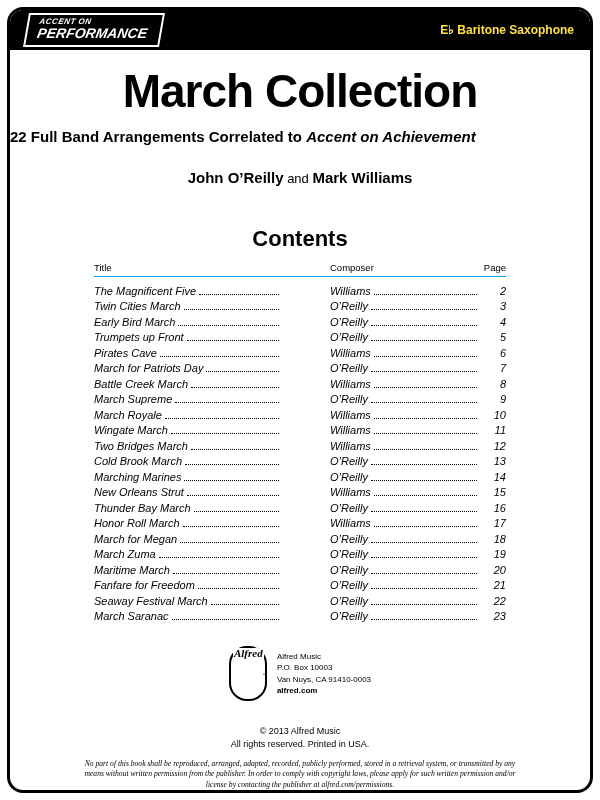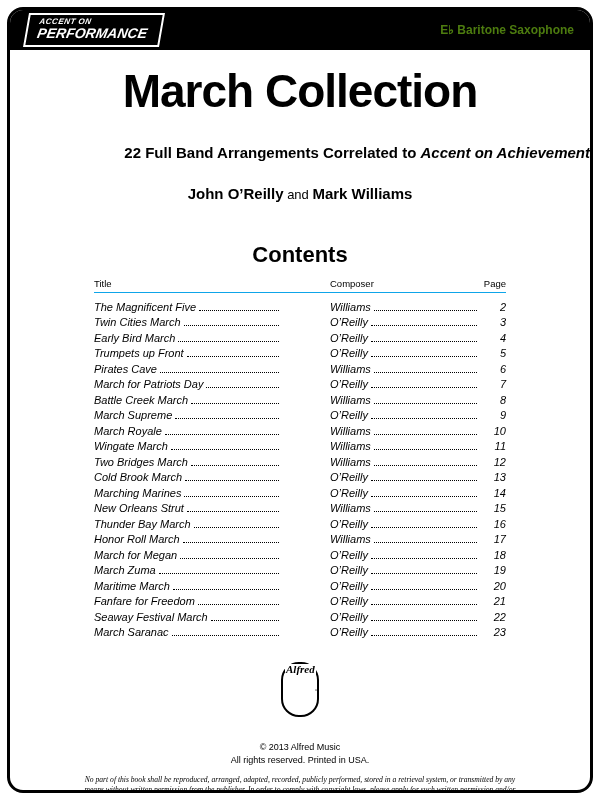"E♭ Baritone Saxophone" .instrument { color: #4d7c0f -> #fde047 }
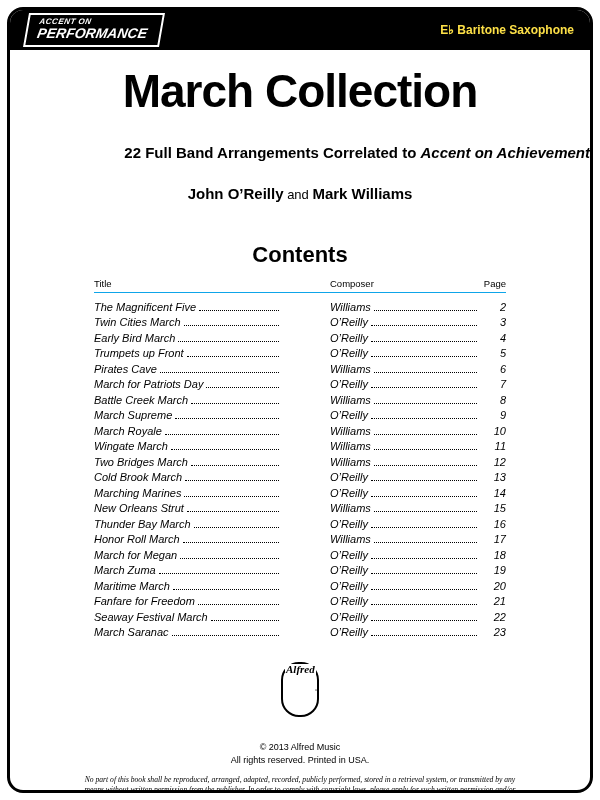"22 Full Band Arrangements Correlated" .subtitle { margin-top: 26px -> 10px; text-align: right -> left }
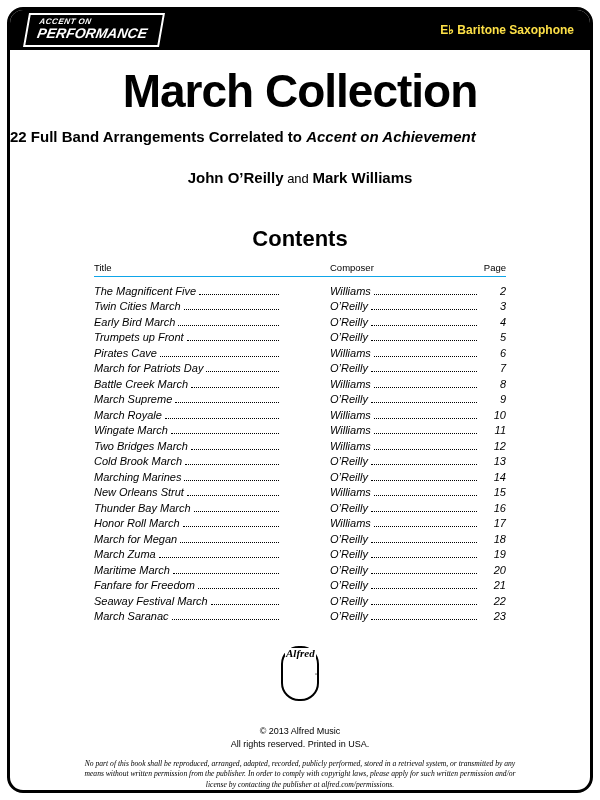"Alfred Music" div.pub-lines { html: none -> <div> <div>Alfred Music</div> <div>P.O. Box 10003</div> <div>Van Nuys, CA 91410-0003</div> <div>alfred.com</div> </div> }
